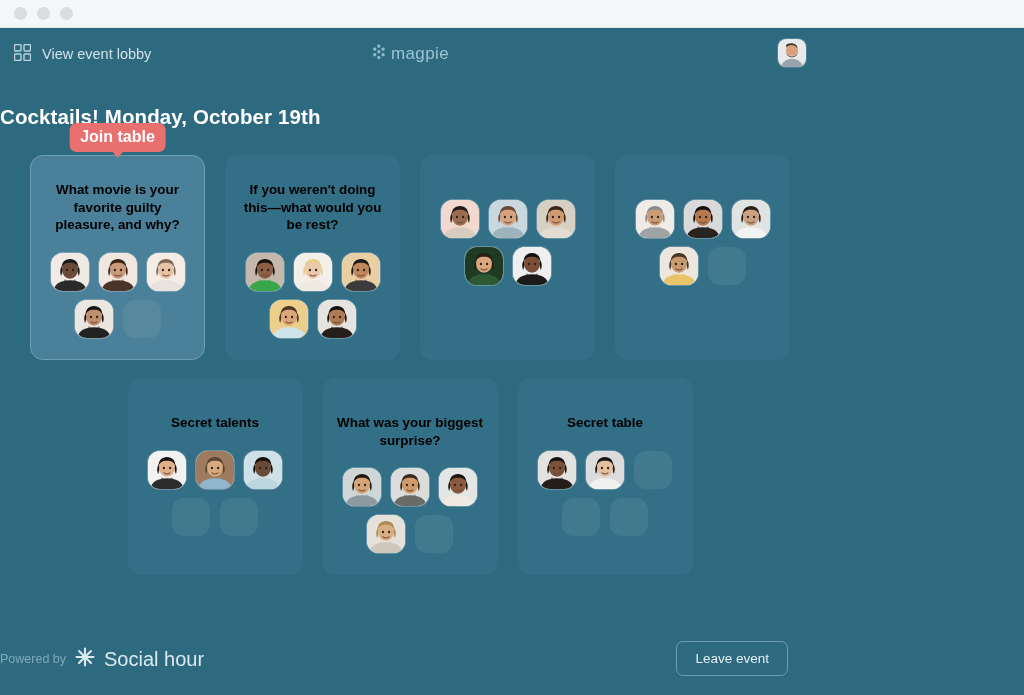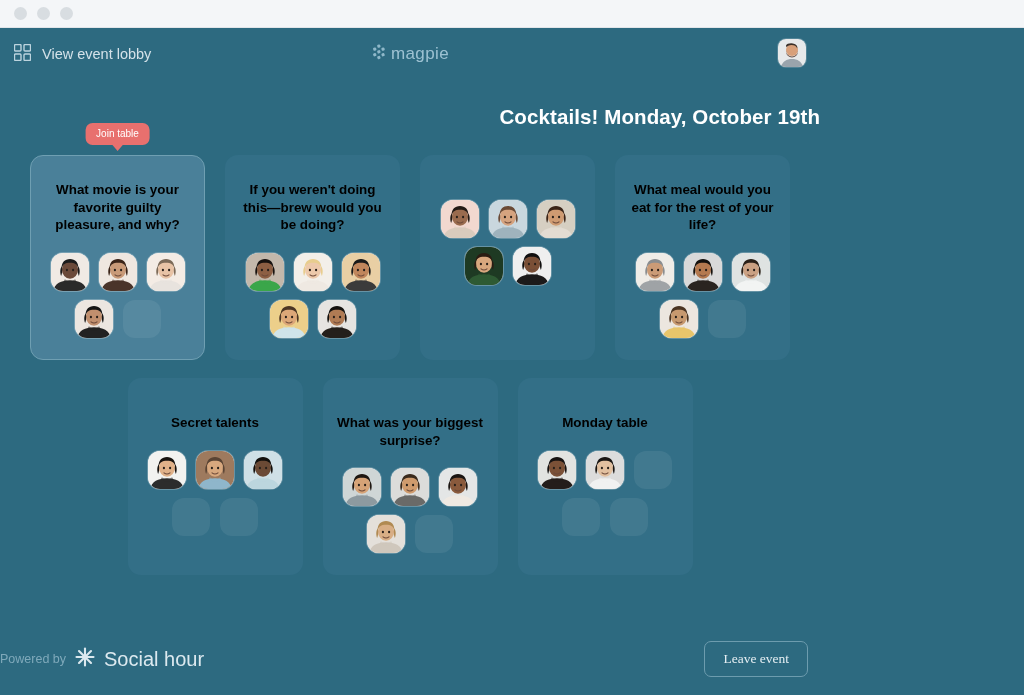"Cocktails! Monday, October 19th" .event-title { text-align: right -> left }
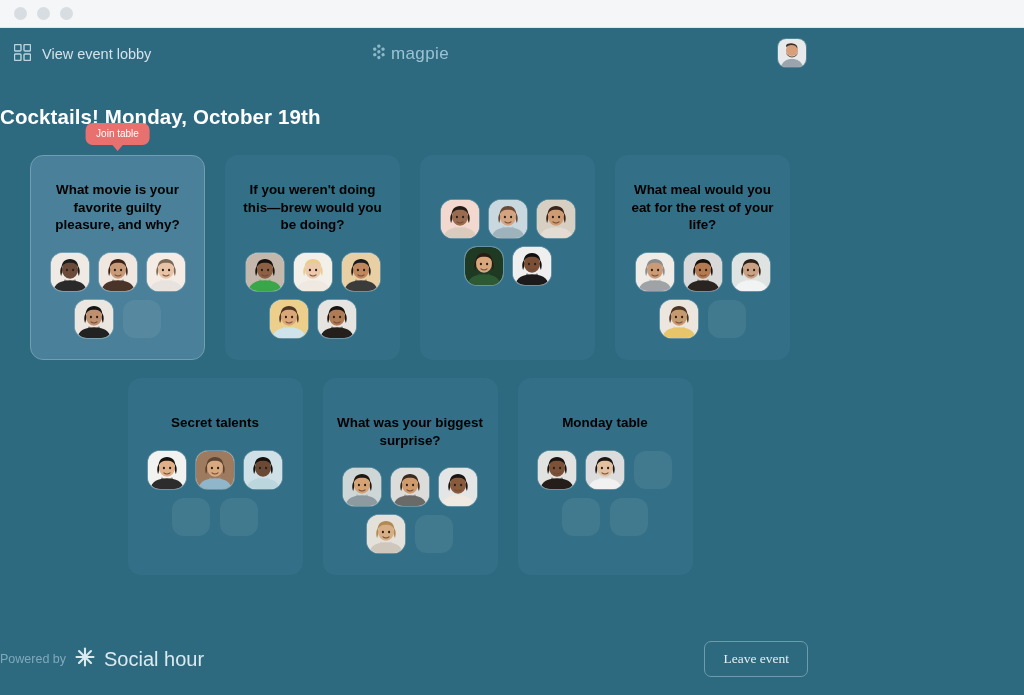"Join table" .join-tip { font-size: 10px -> 16px; font-weight: normal -> bold }
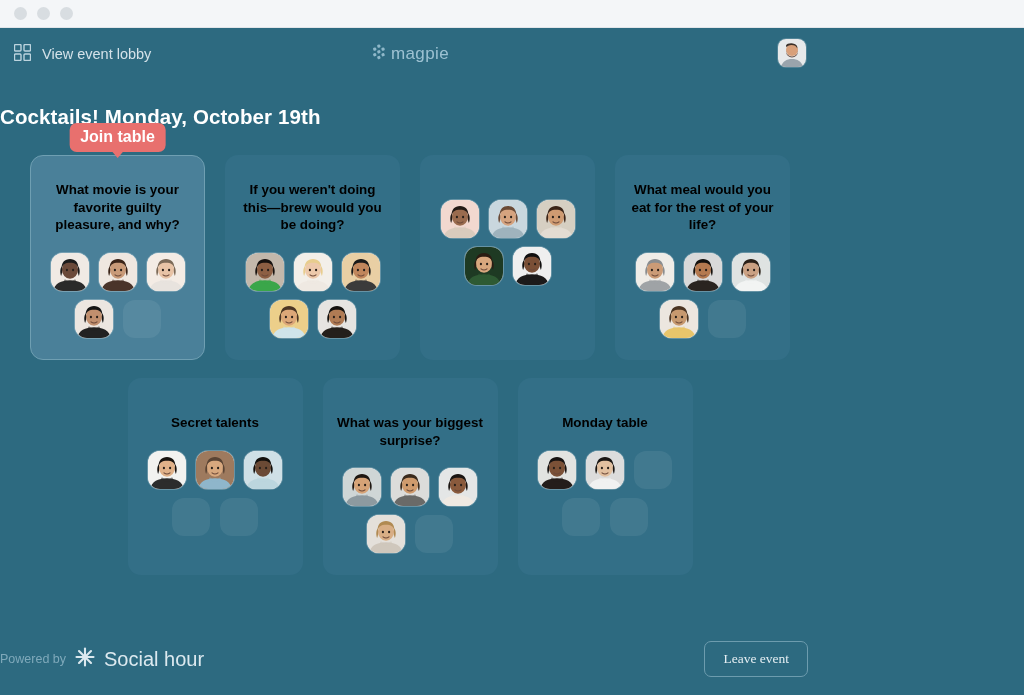"If you weren't doing this—brew" div.table-q { text: brew would you be doing -> what would you be rest }
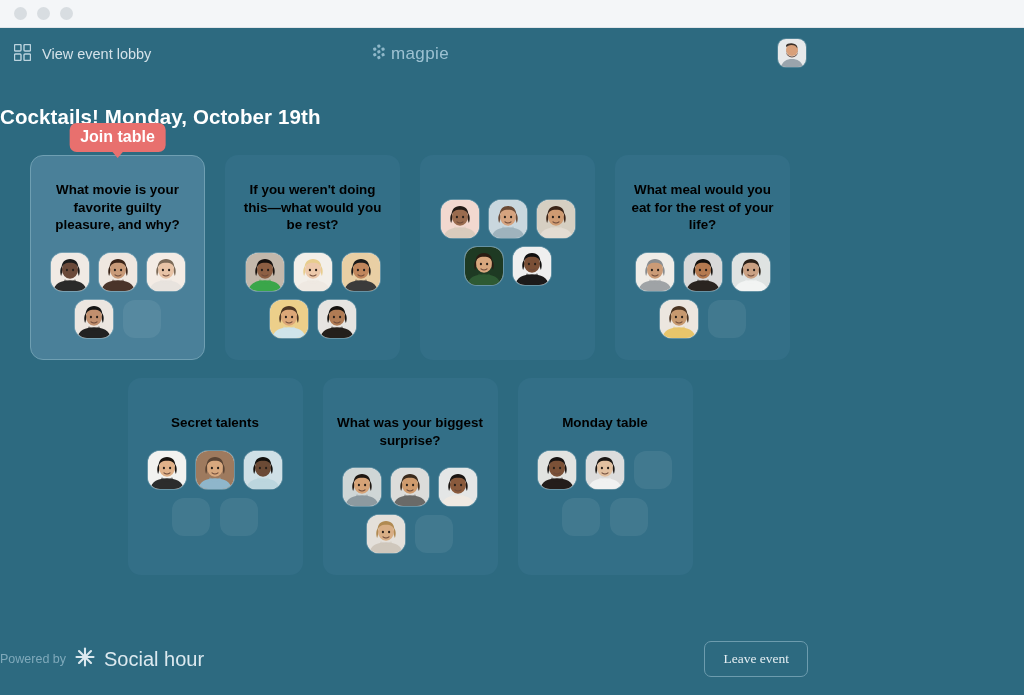"What meal would you eat" div.table-q { html: <div>What meal would you eat for the rest of your life?</div> -> none }
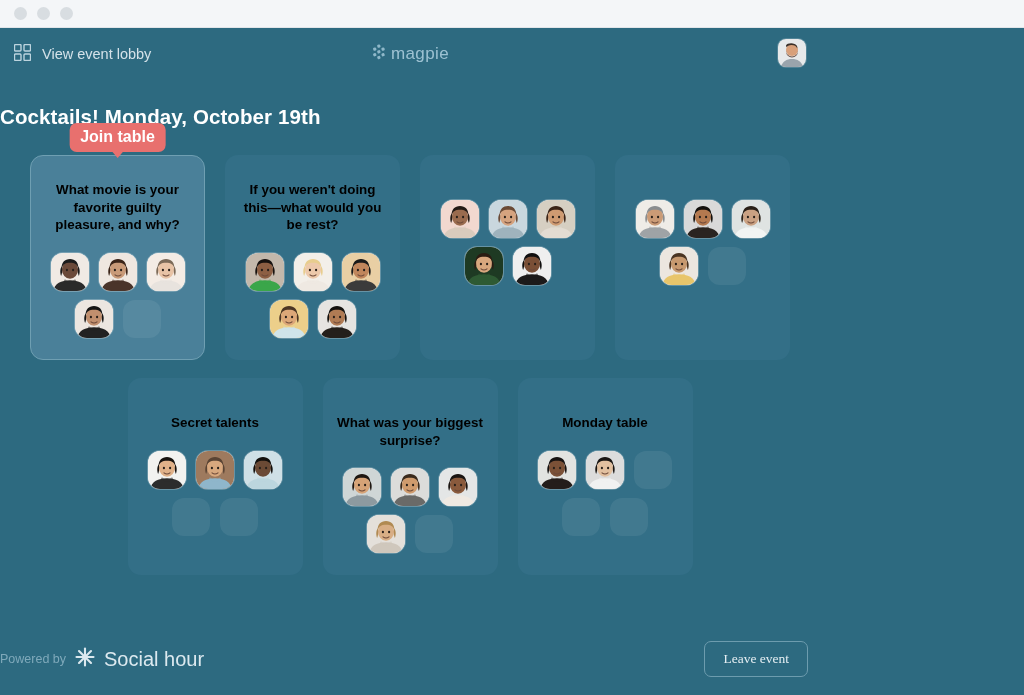"Monday table" div.table-q { text: Monday -> Secret }
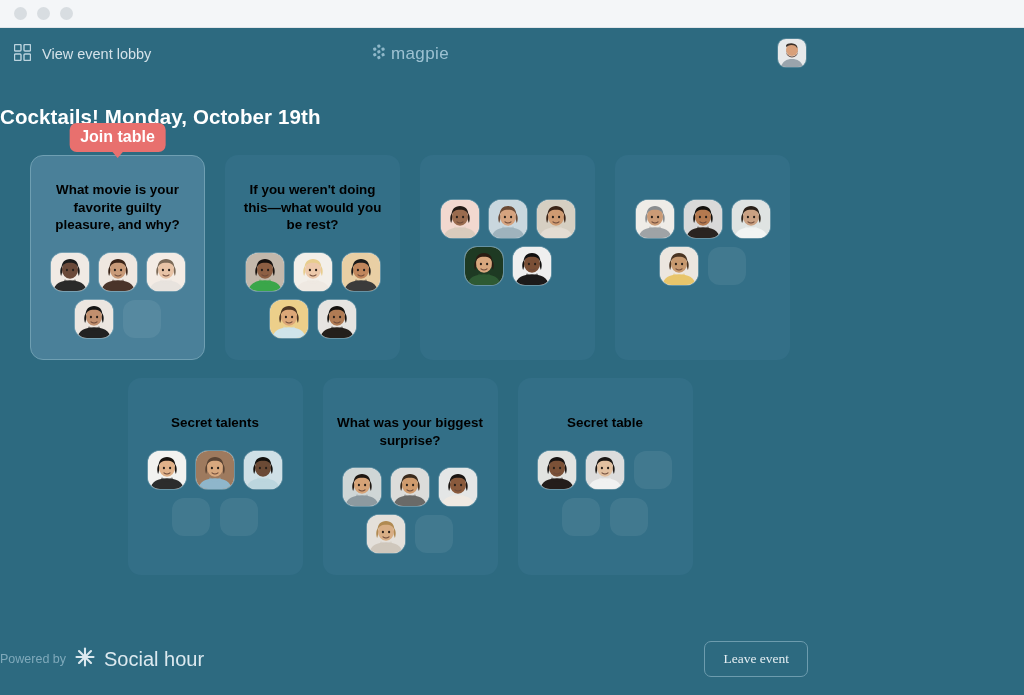"Leave event" .leave-btn { font-family: Liberation Serif, serif -> Liberation Sans, sans-serif; right: 12px -> 32px }
